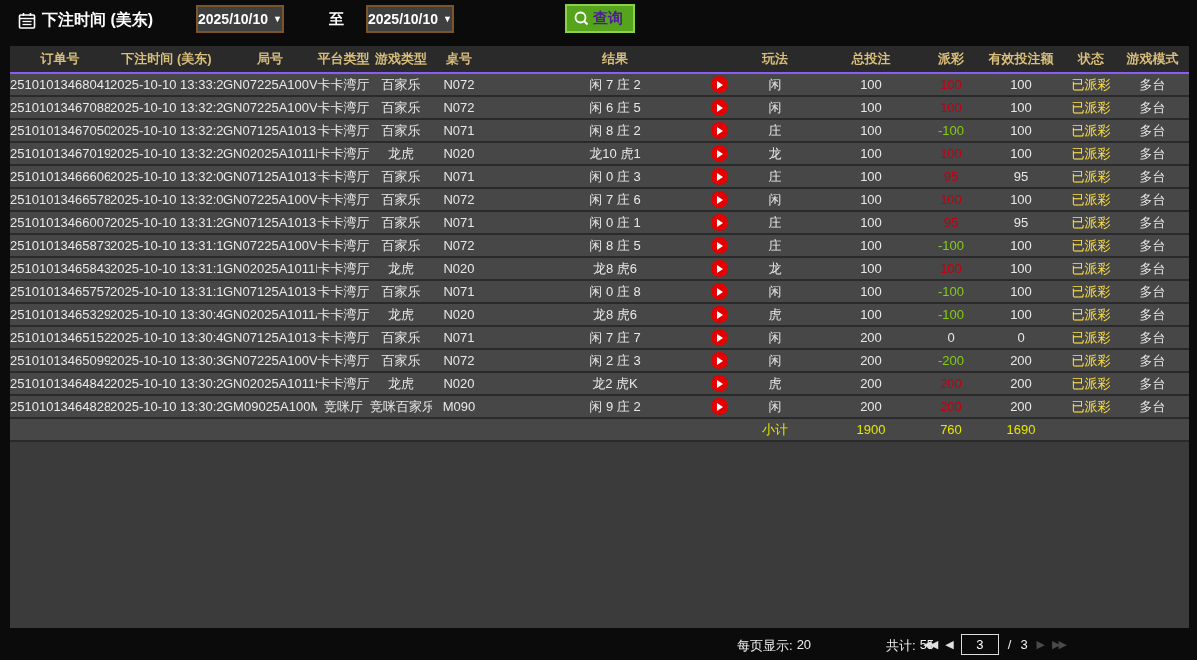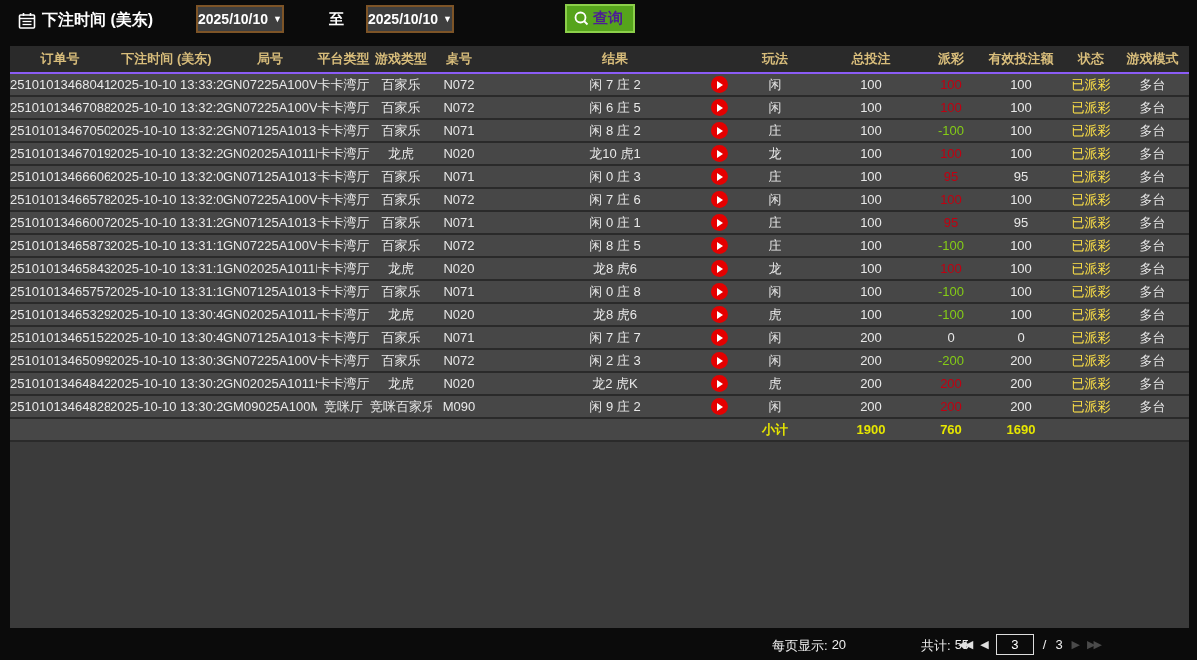"小计" tr.sum-row td { font-weight: bold -> normal }
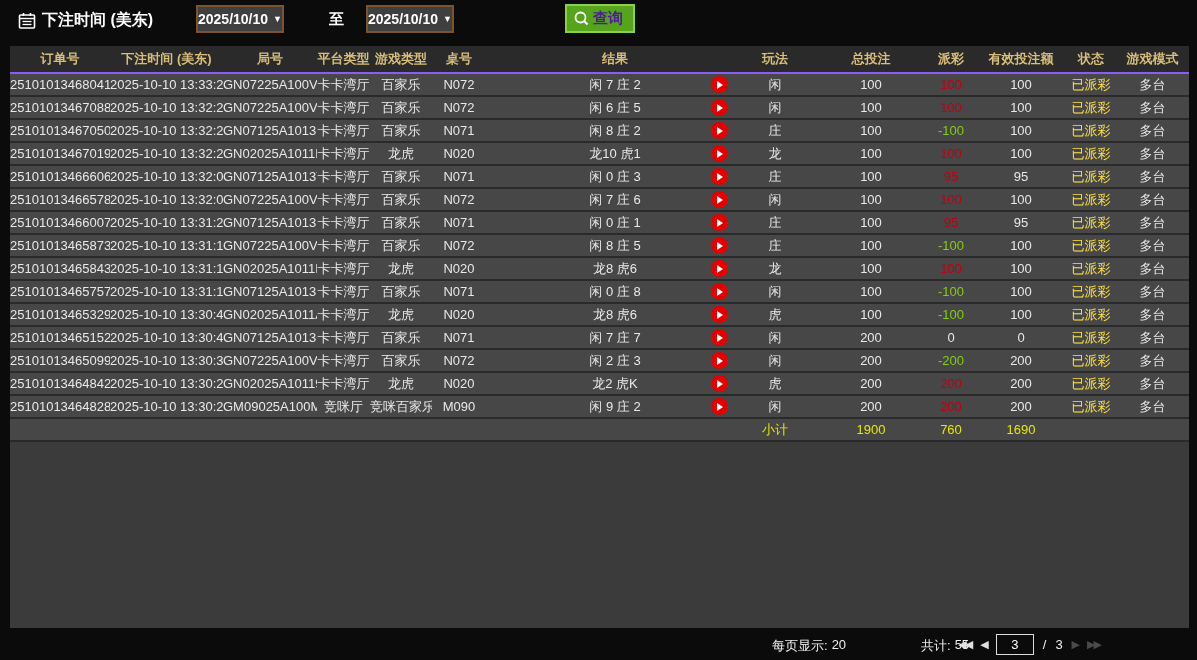"每页显示:" .footer { margin-left: 35px -> none }
